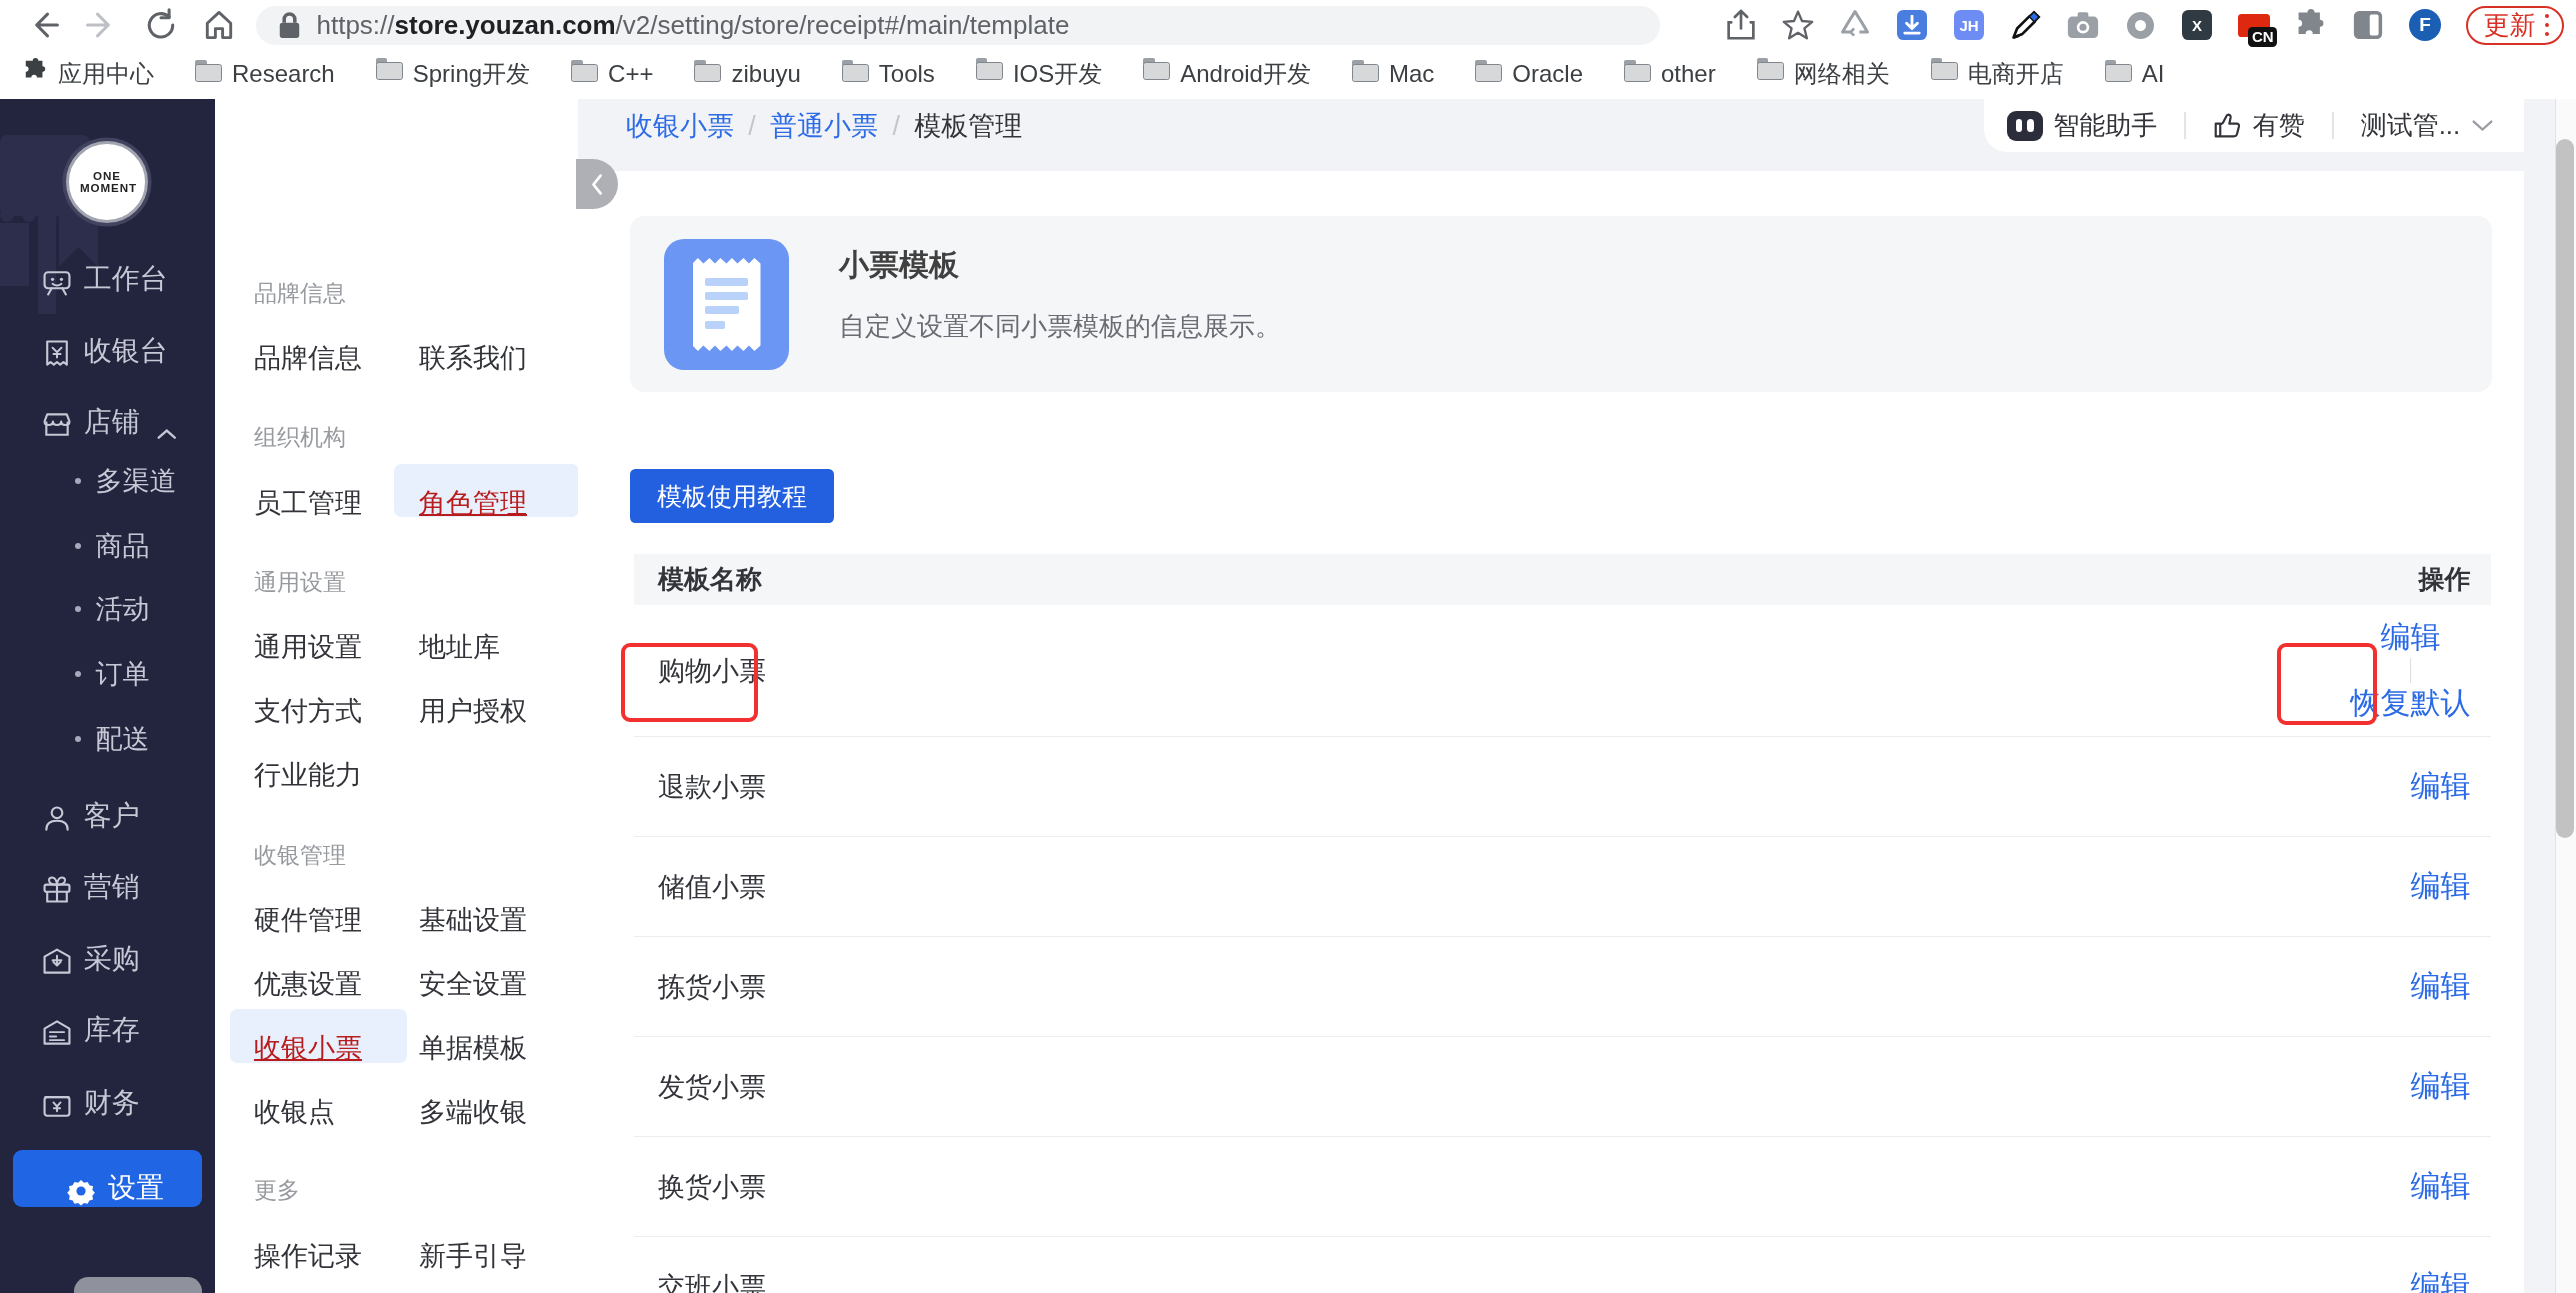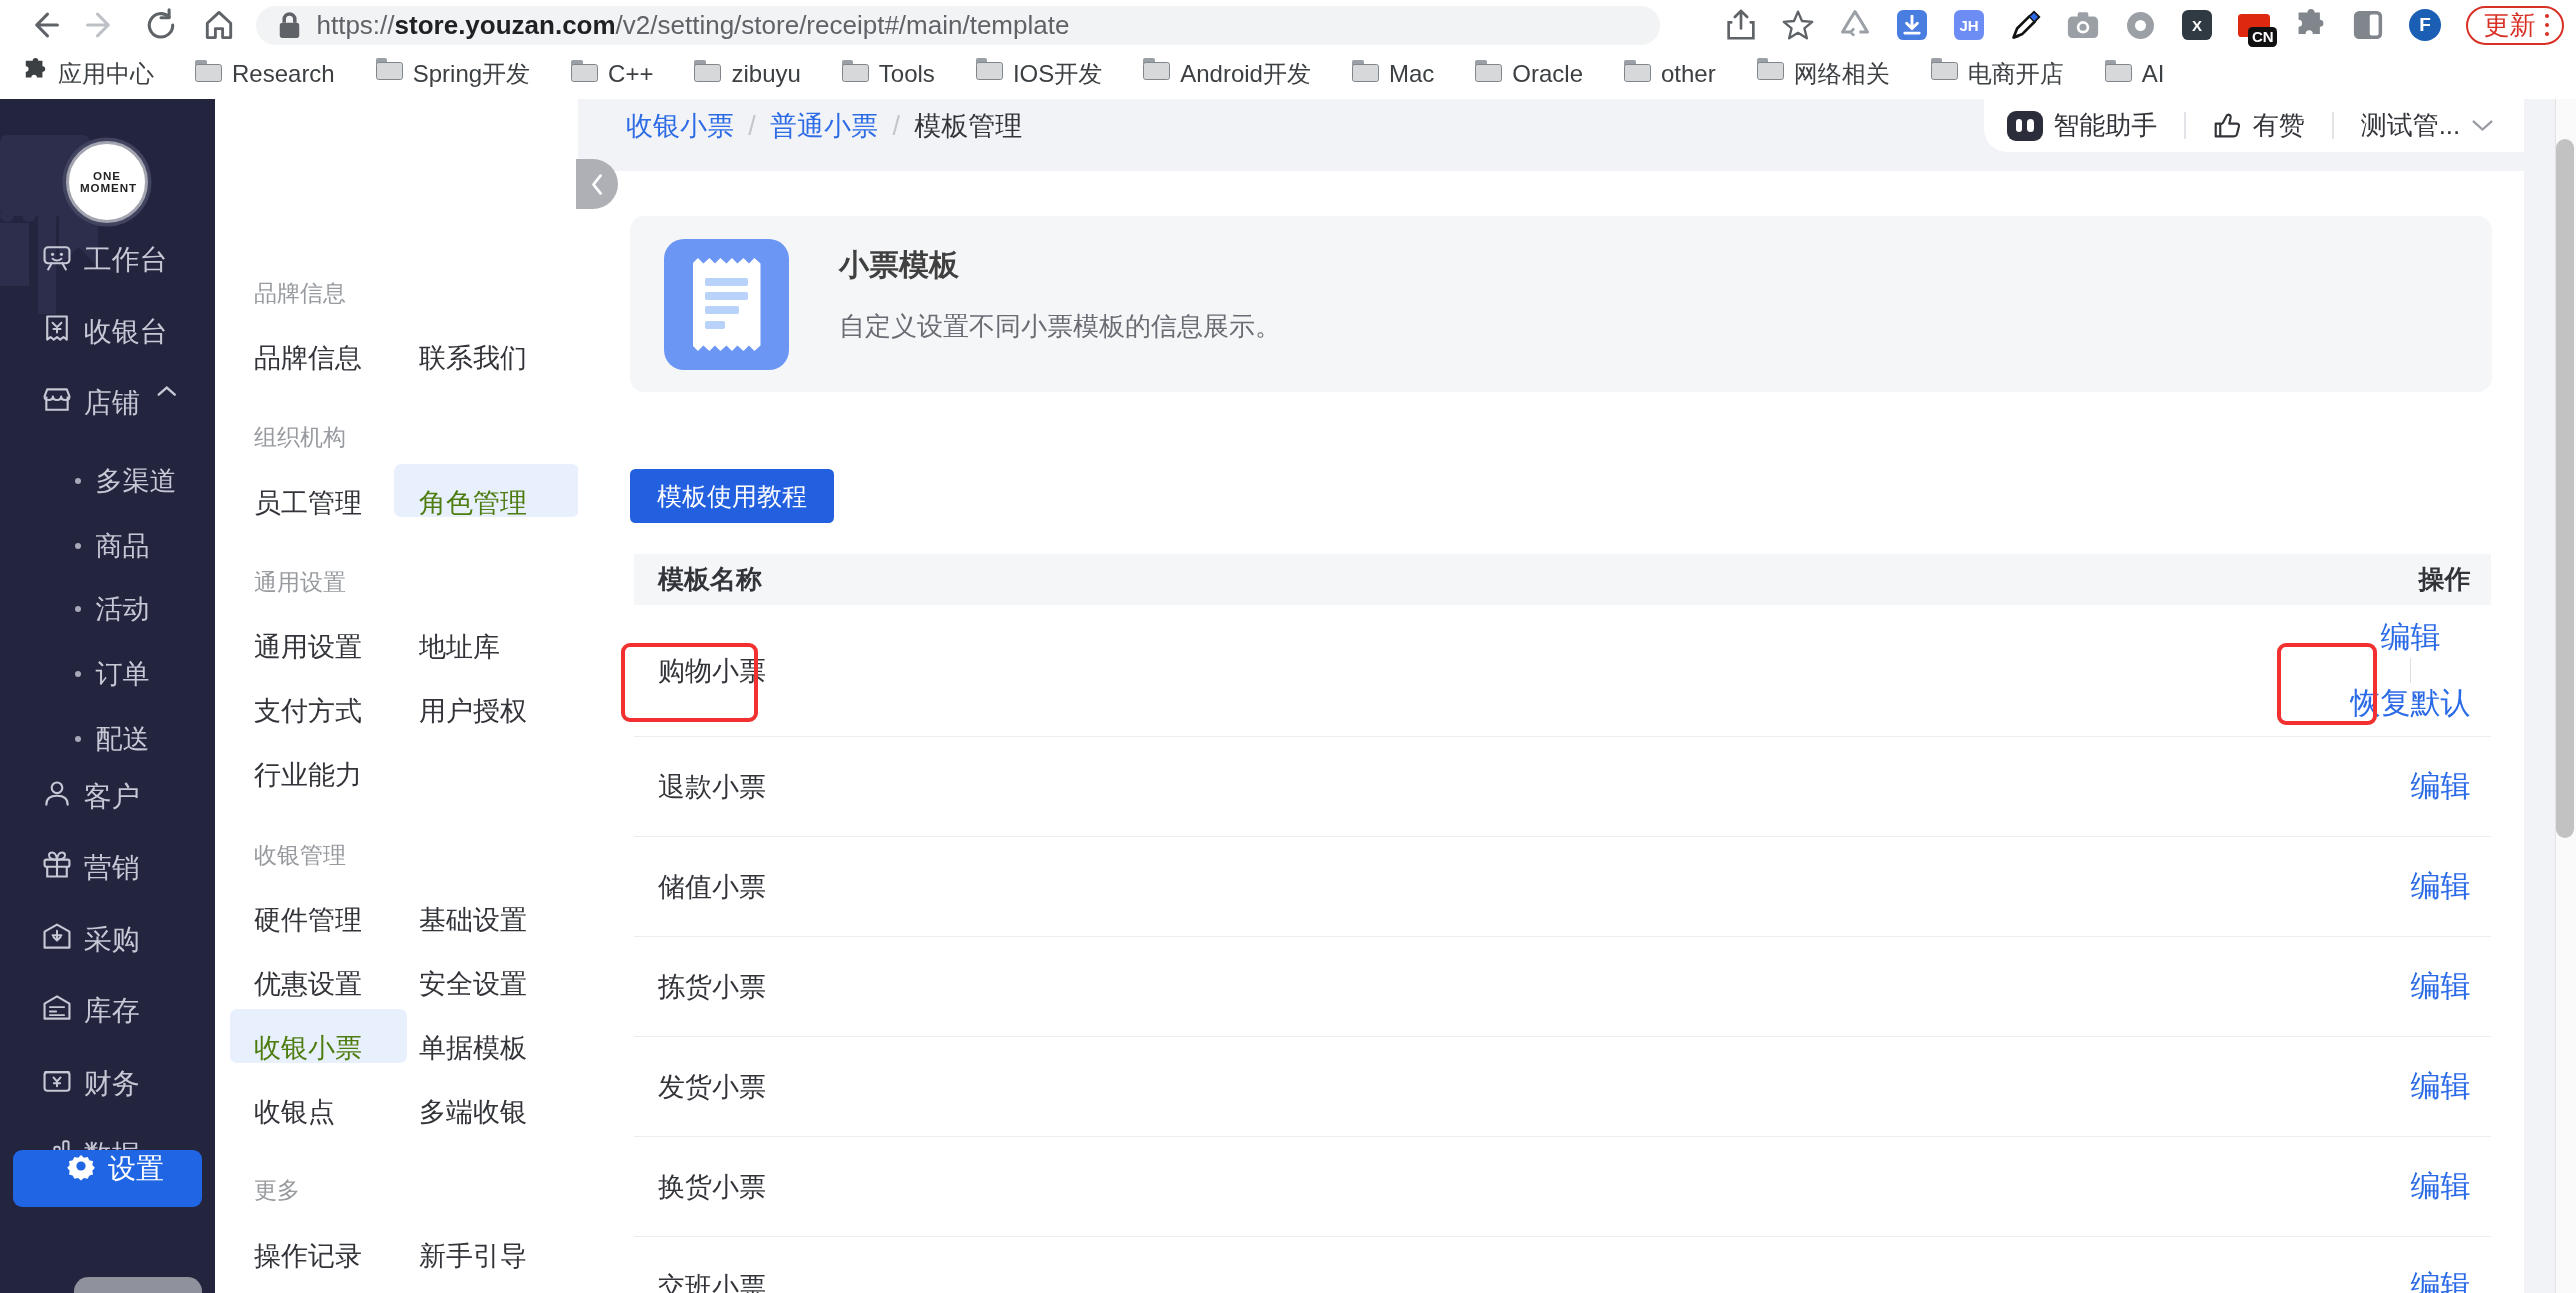"工作台" .ditem { align-items: flex-start -> flex-end }
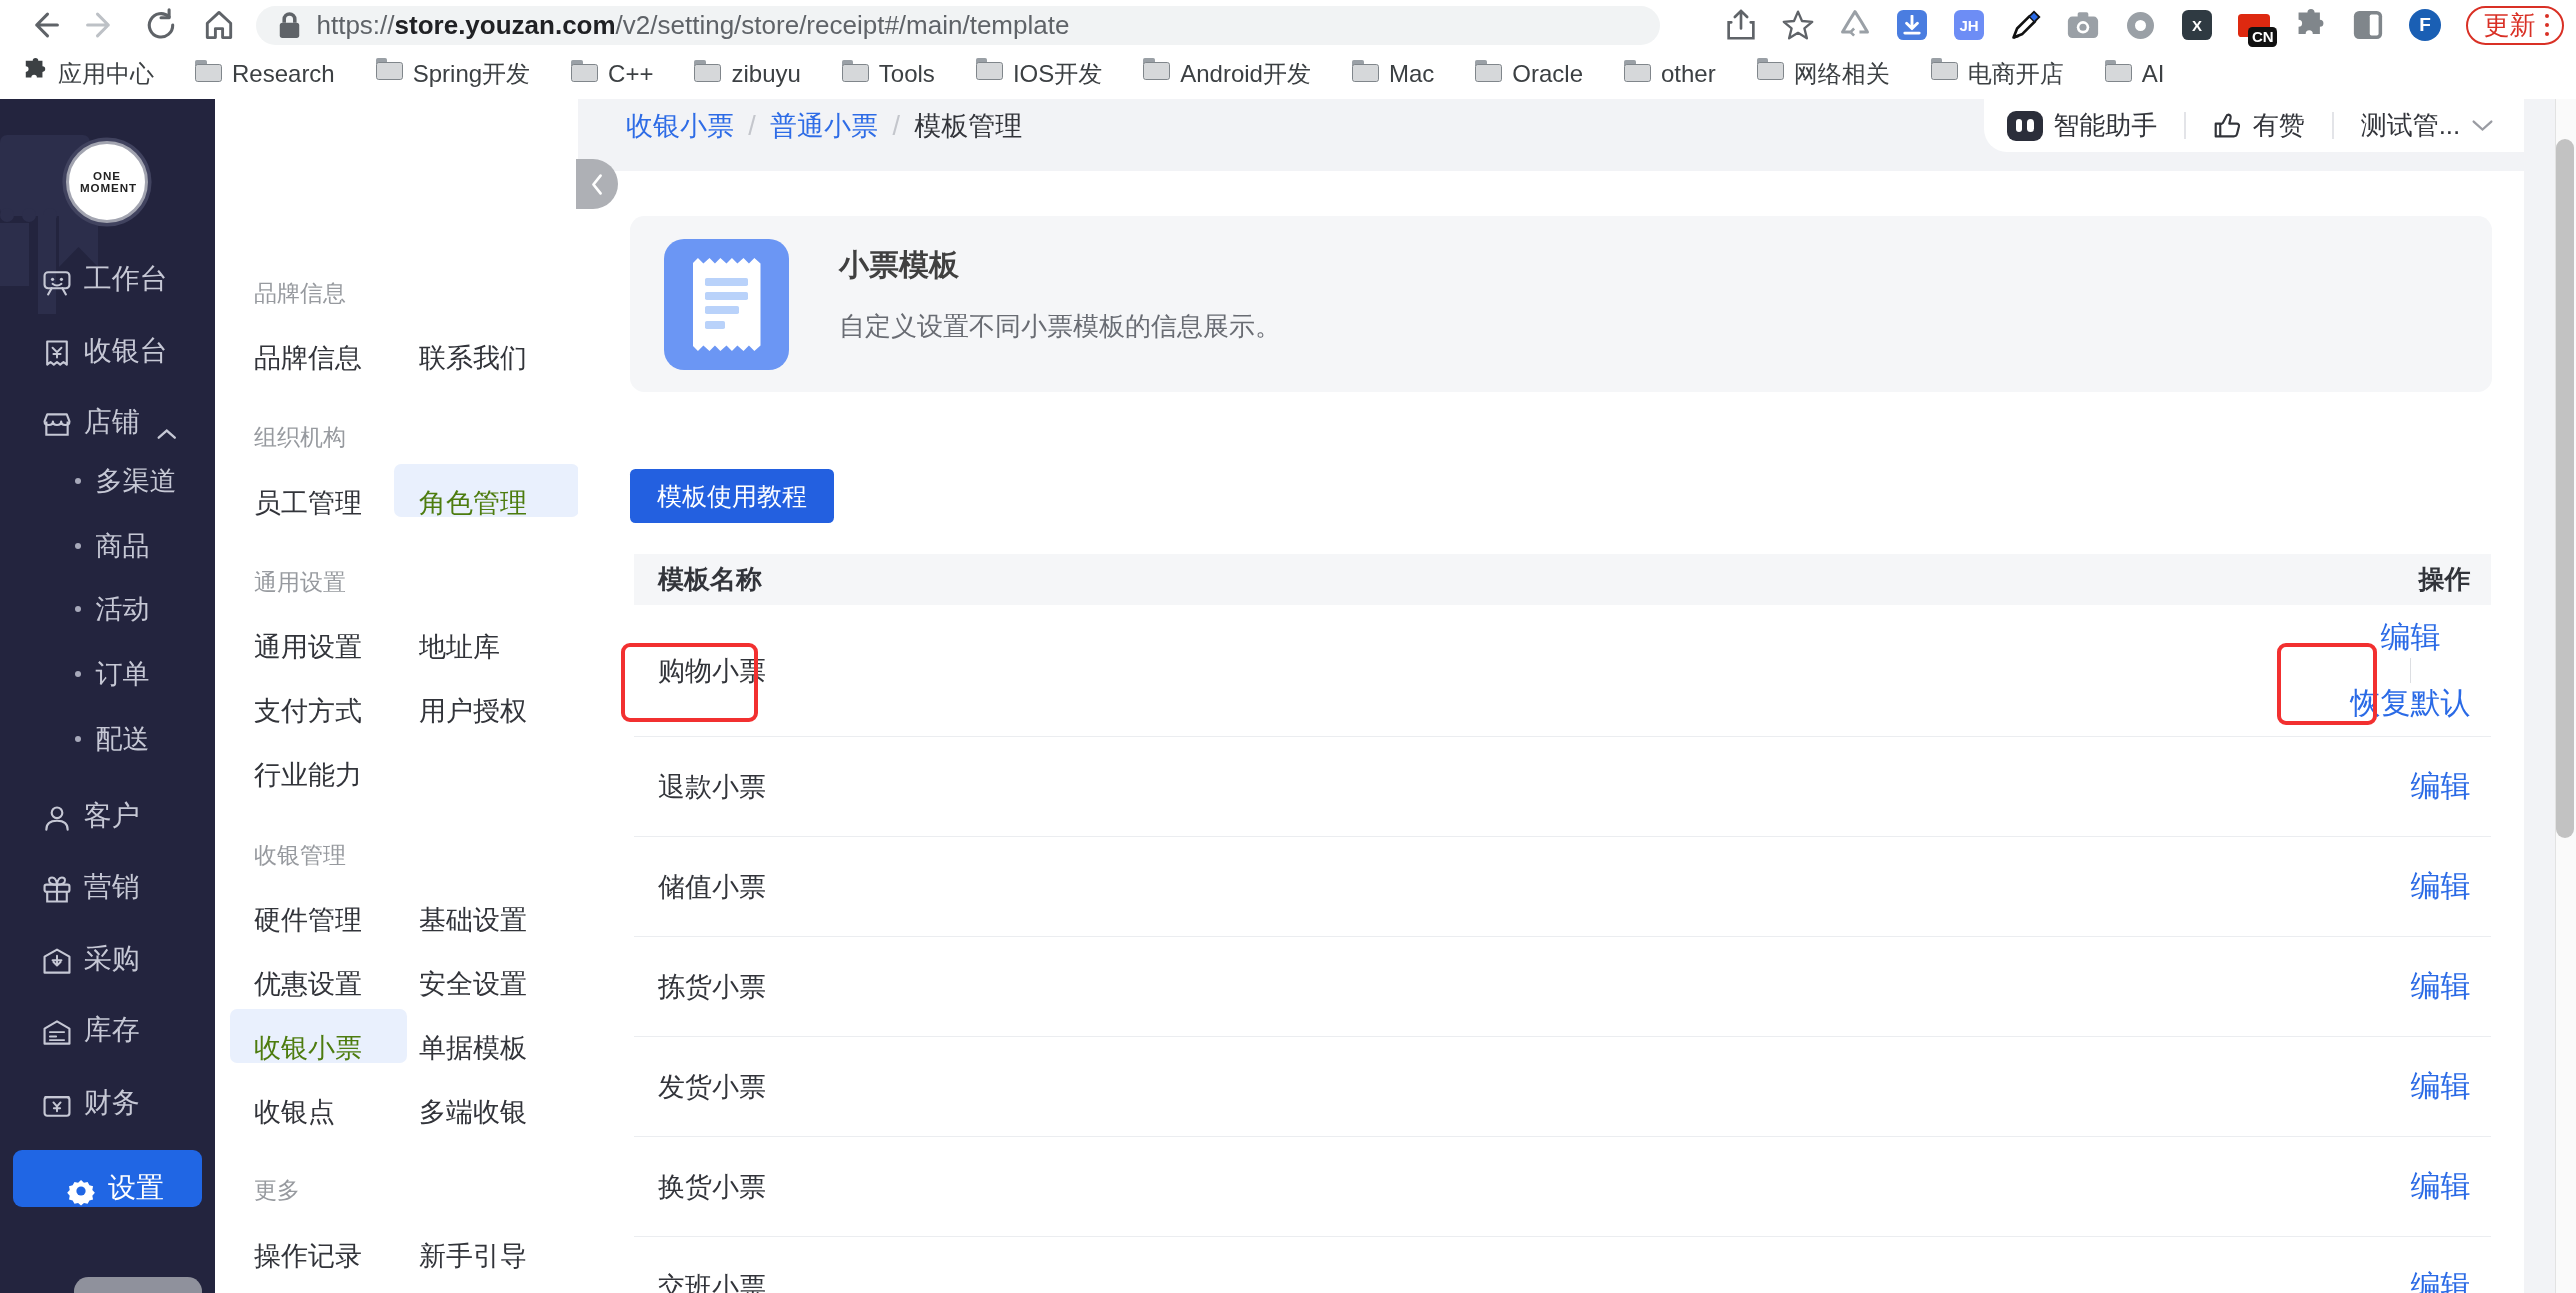"角色管理" .sitem.on { color: #4d7c0f -> #b91c1c; text-decoration: none -> underline }
